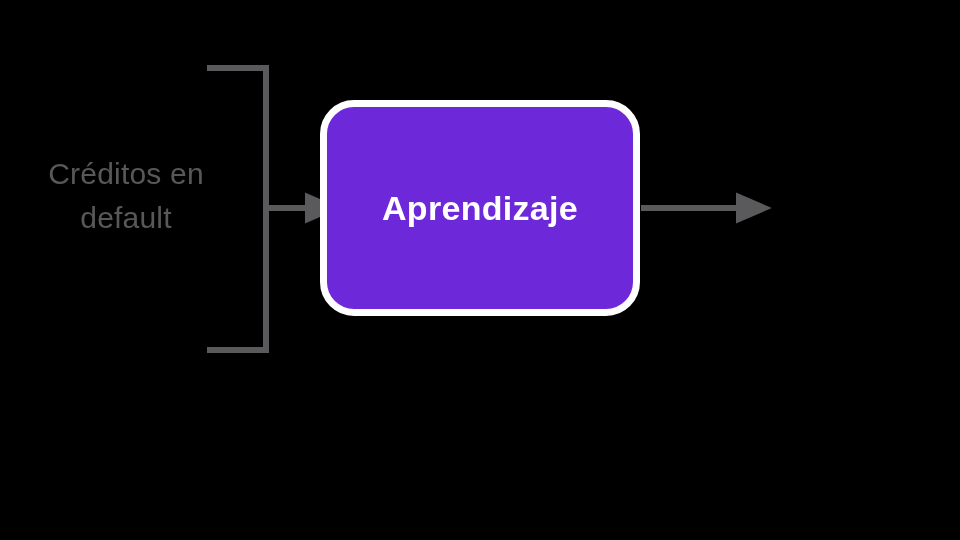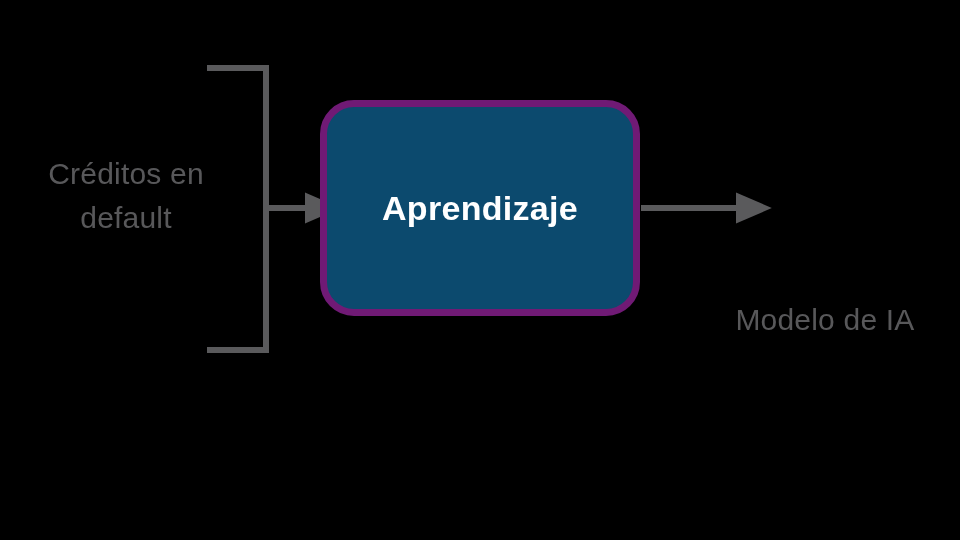"Aprendizaje" #process-box { background: #0c4a6e -> #6d28d9; border: 7px solid #701a75 -> 7px solid #ffffff }
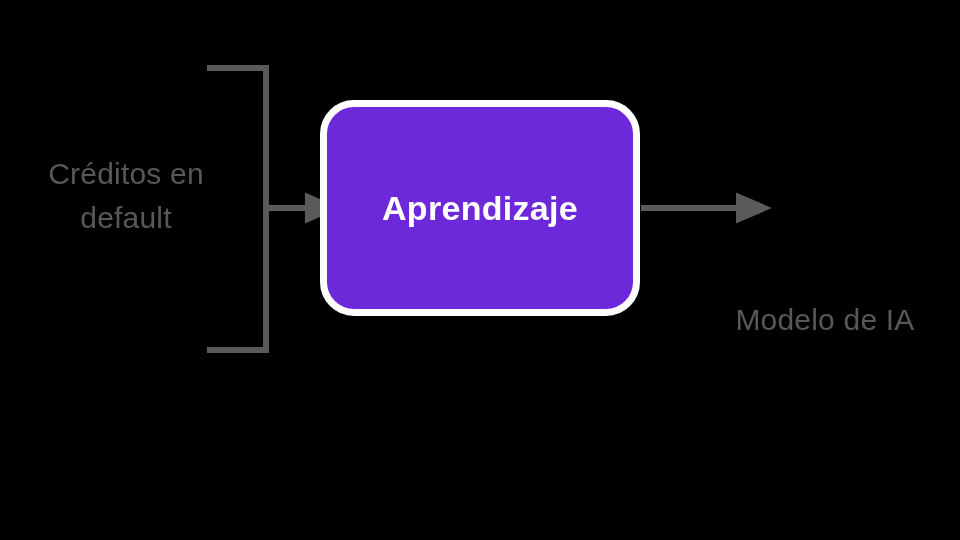"Modelo de IA" div.label { html: <div>Modelo de IA</div> -> none }
